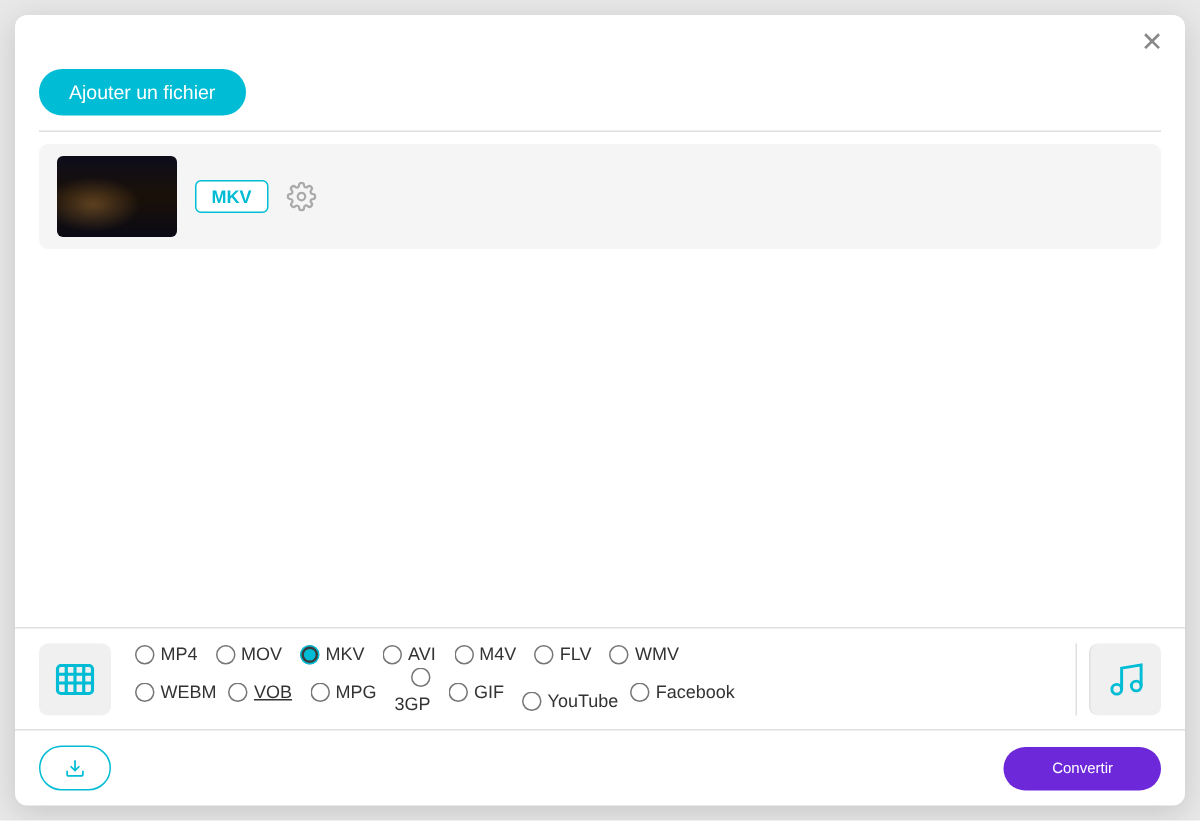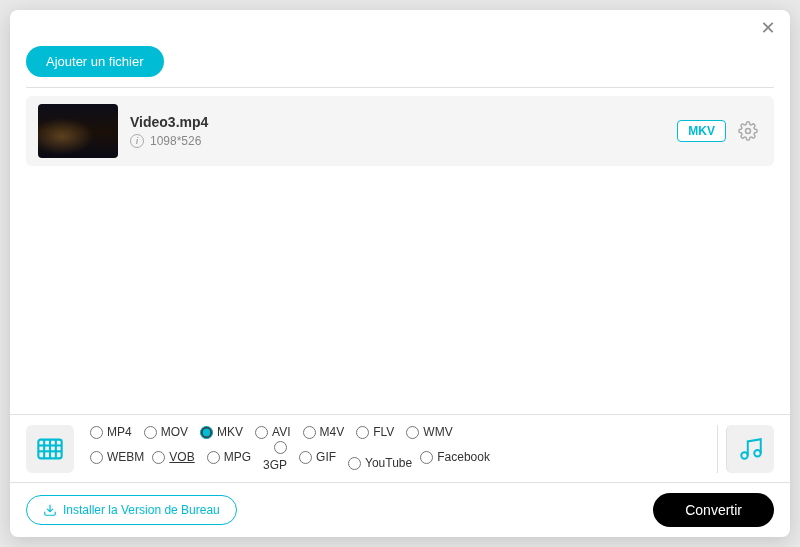"Video3.mp4" div.file-info { html: <div> <div>Video3.mp4</div> <div> <div>i</div> <span>1098*526</span> </div> </div> -> none }
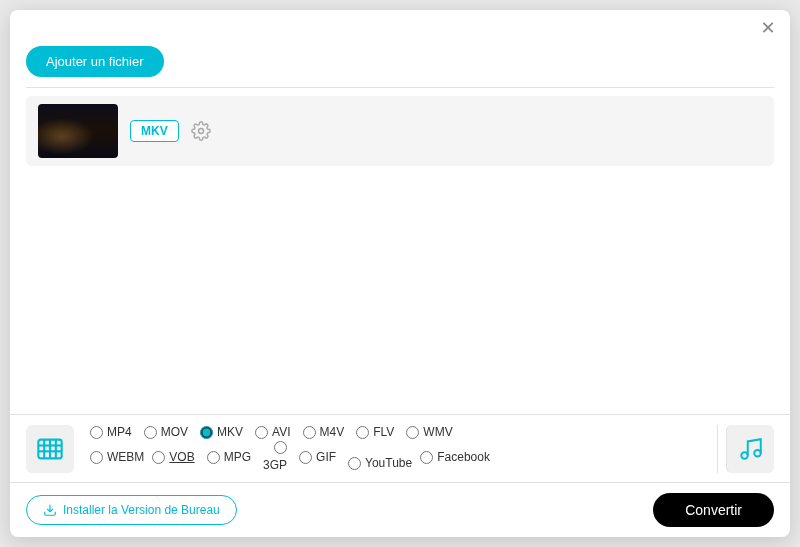"Installer la Version de Bureau" span { html: <span>Installer la Version de Bureau</span> -> none }
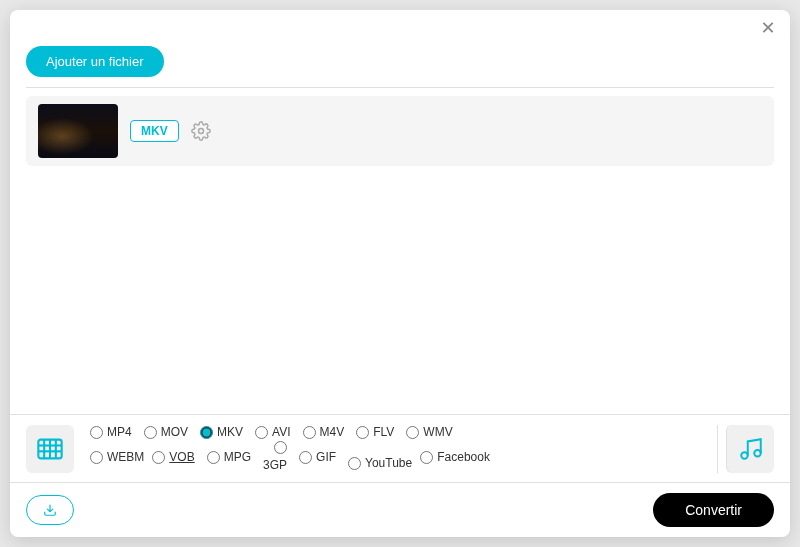"Convertir" .convert-btn { background: #000000 -> #6d28d9; font-size: 14px -> 10px }
